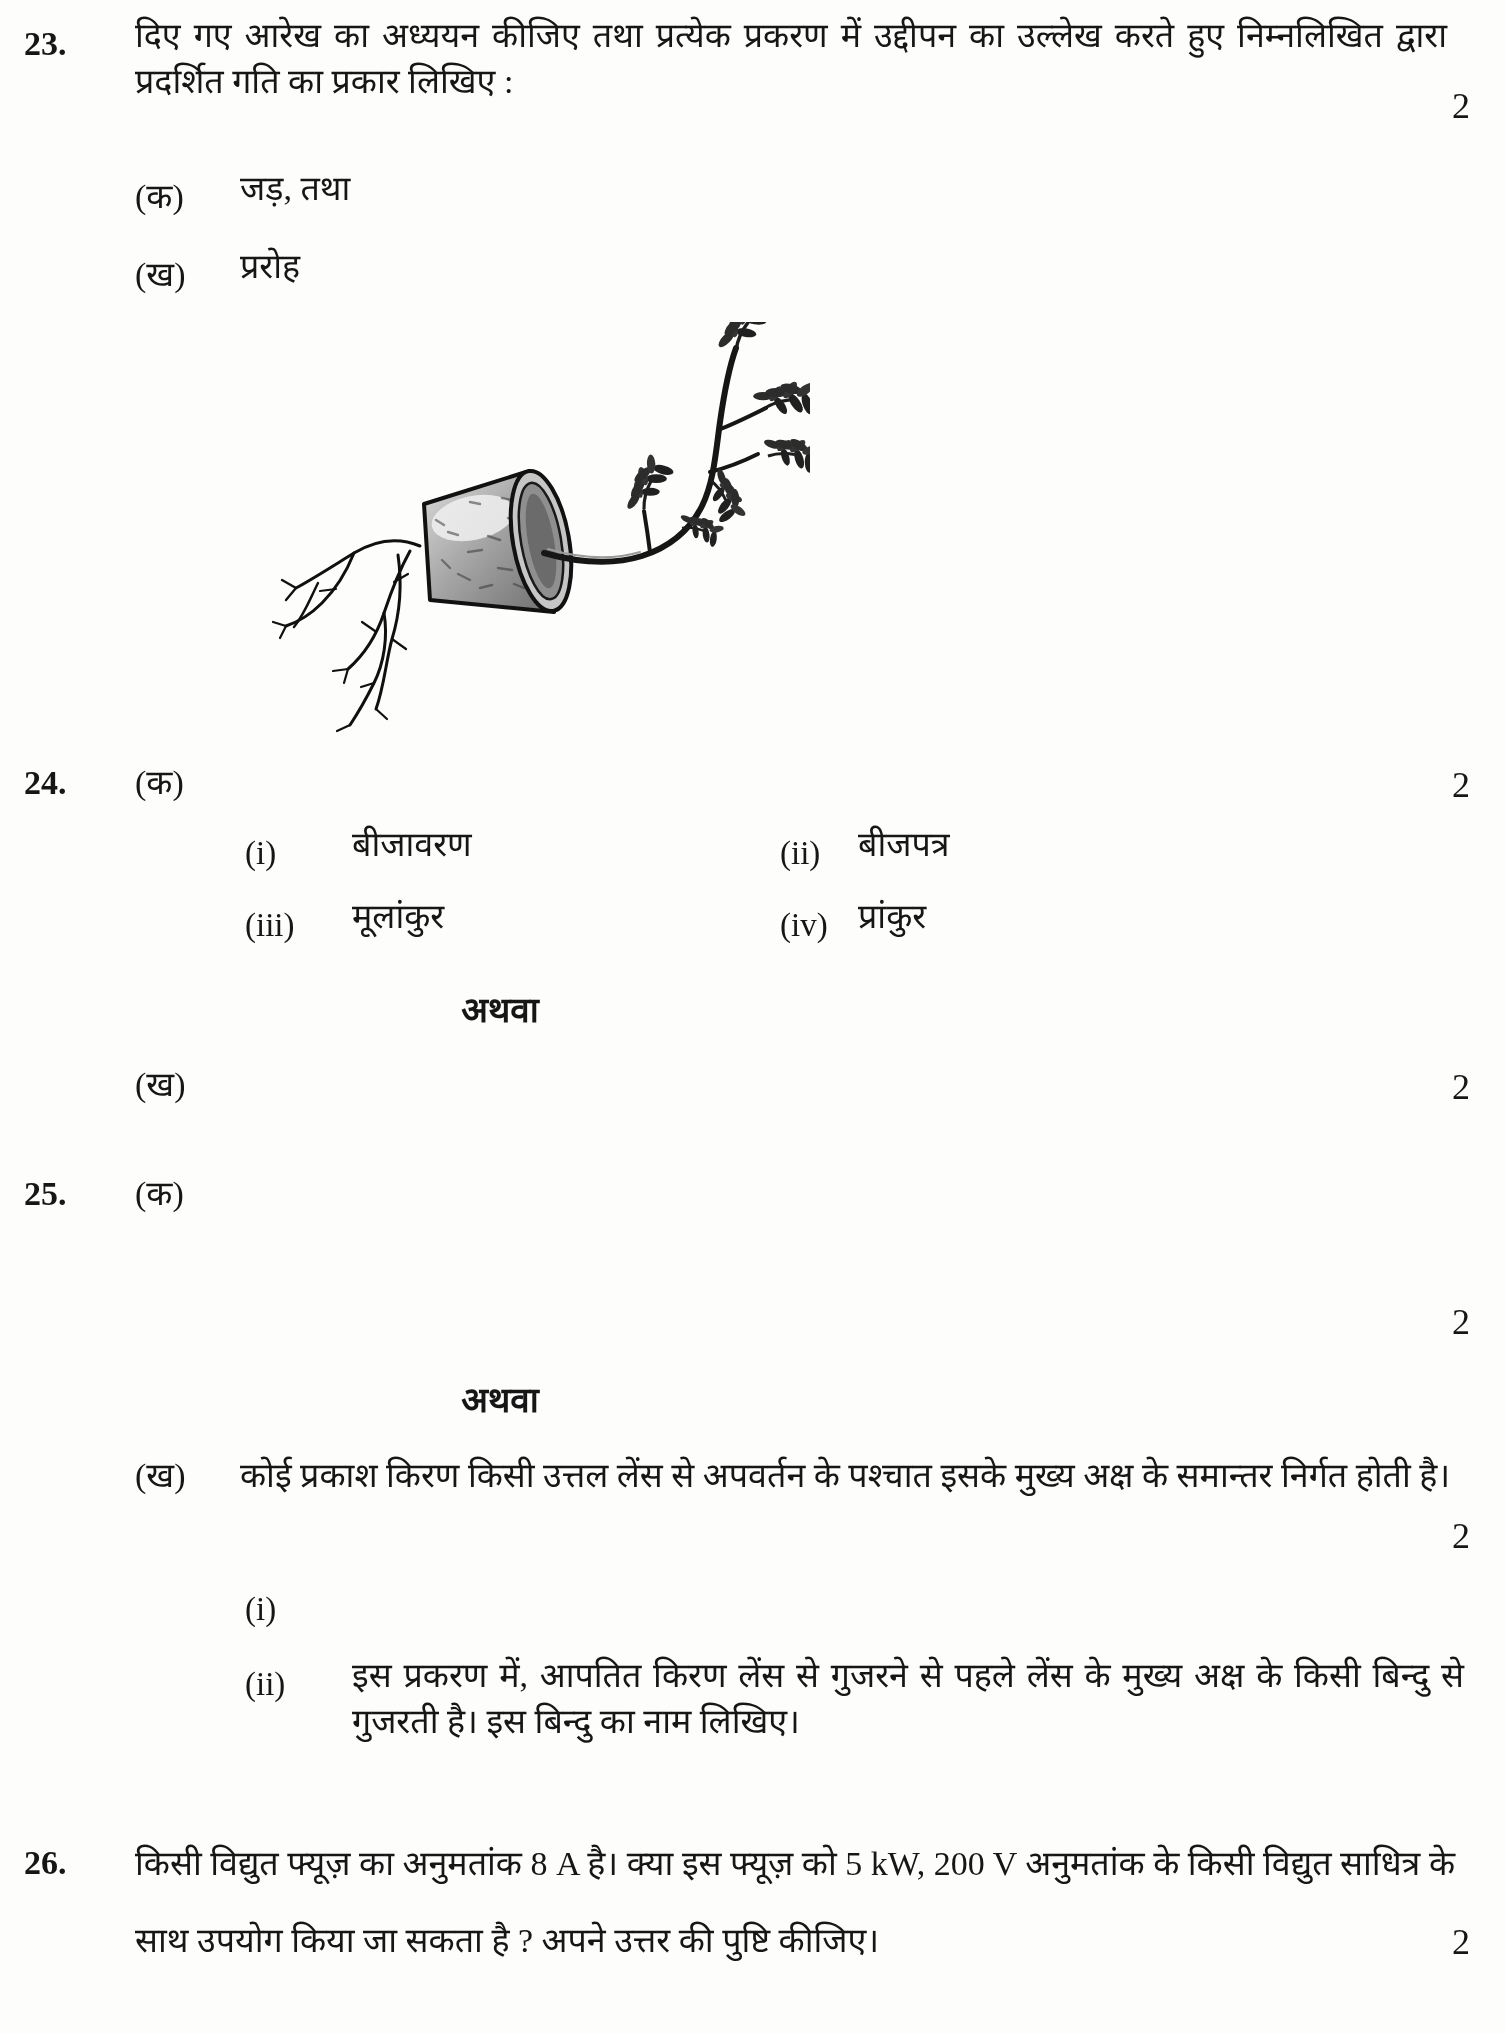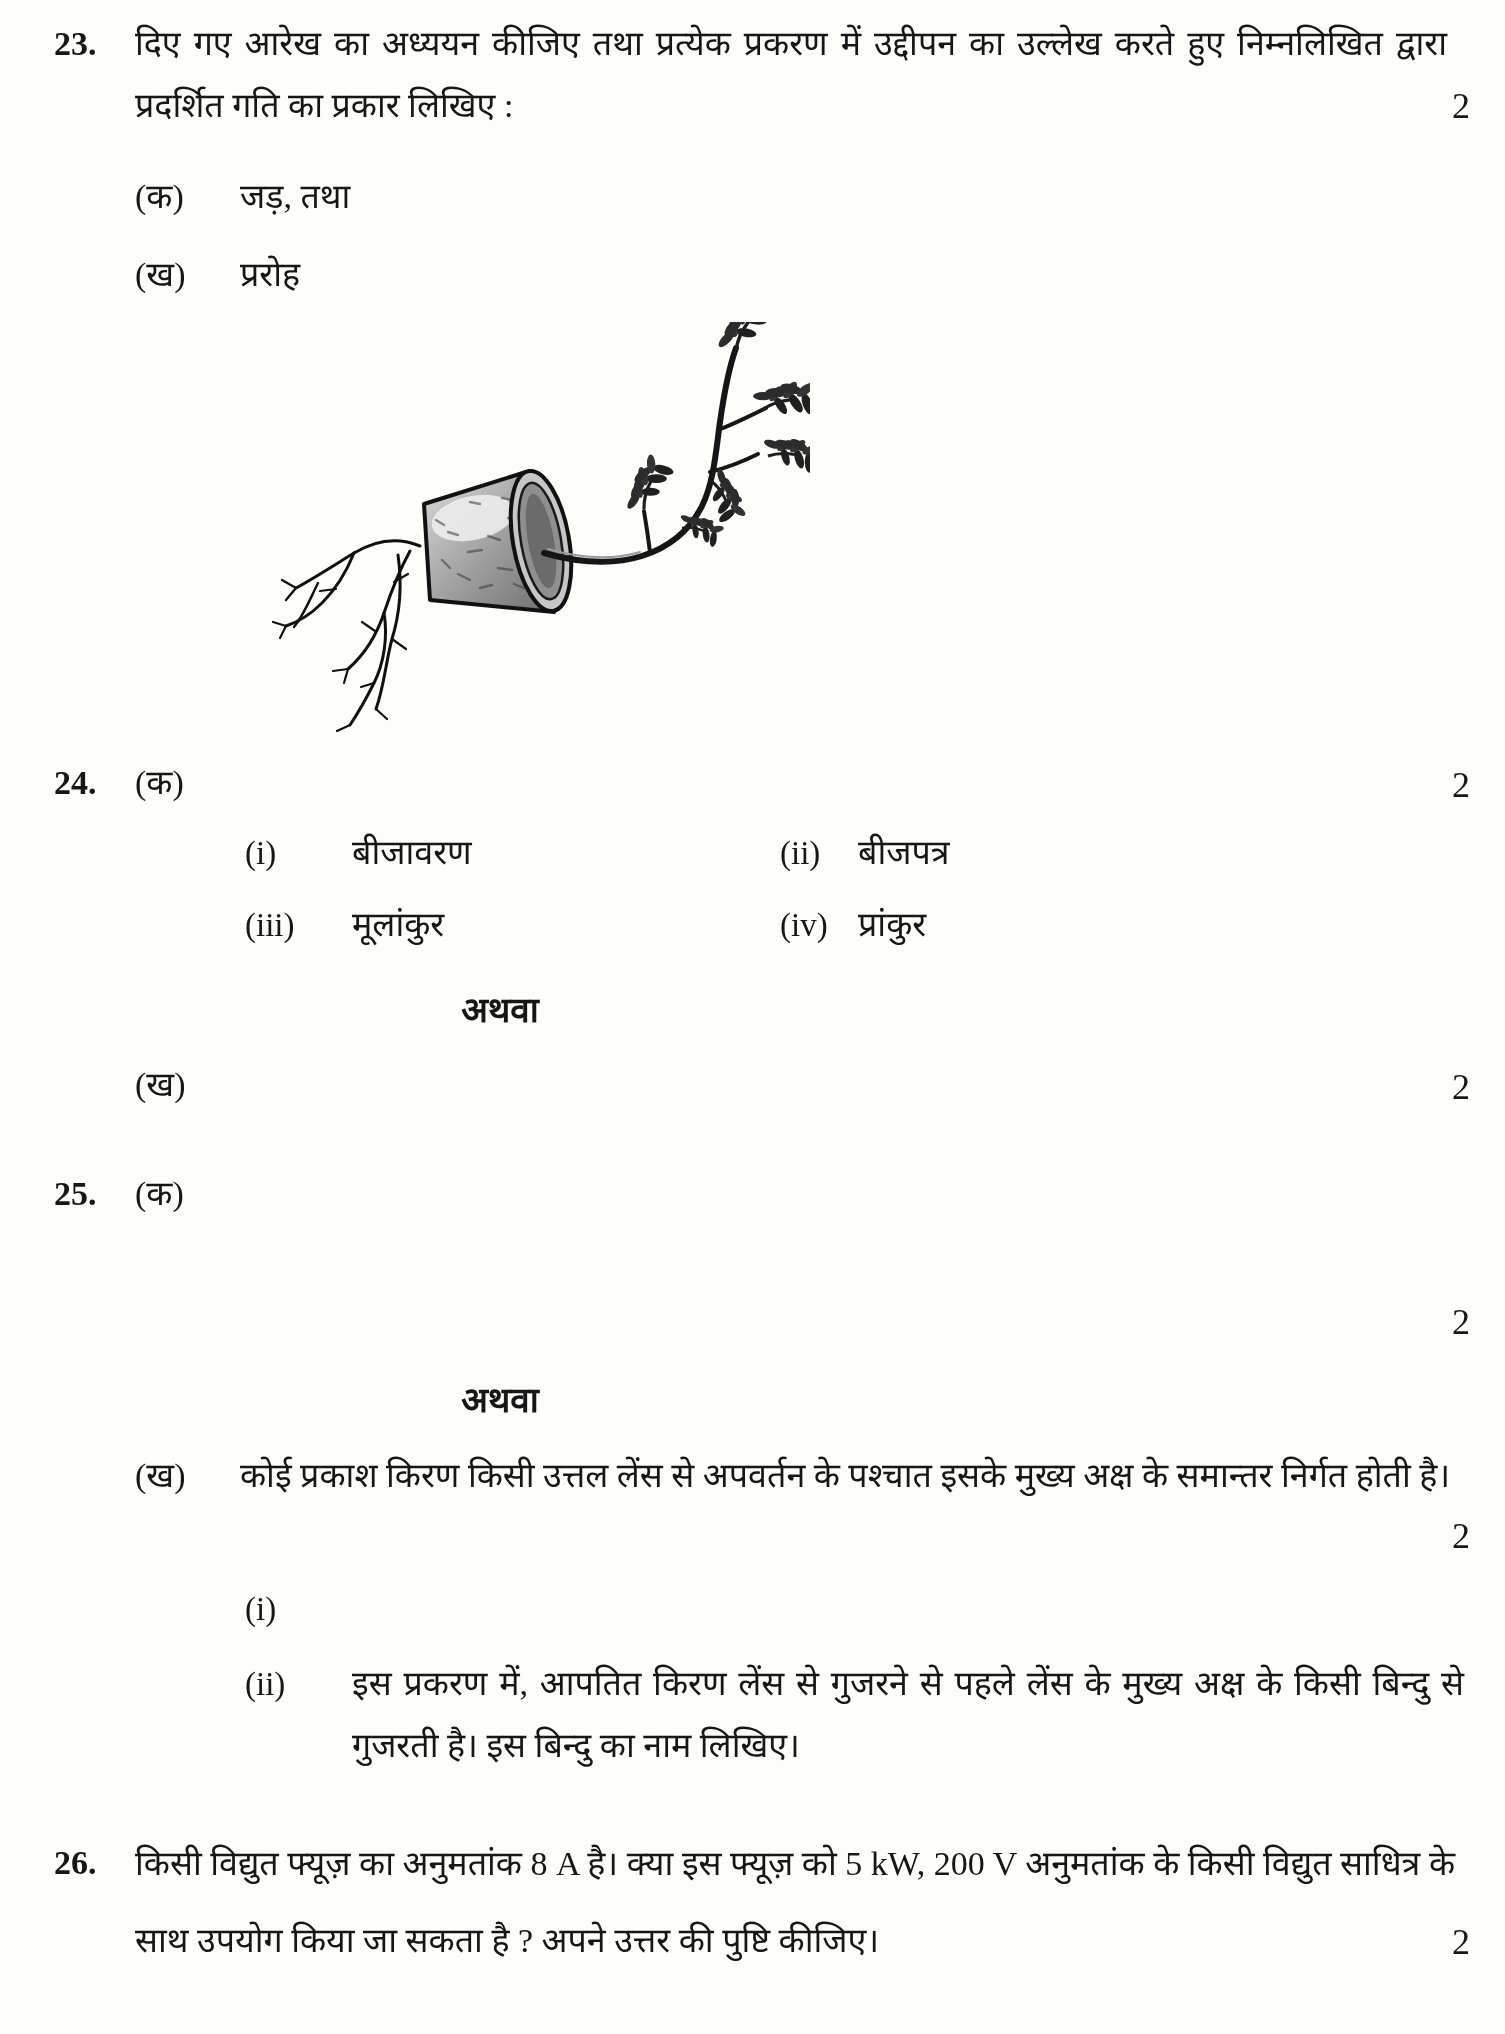"23." .qnum { margin-left: 30px -> none }
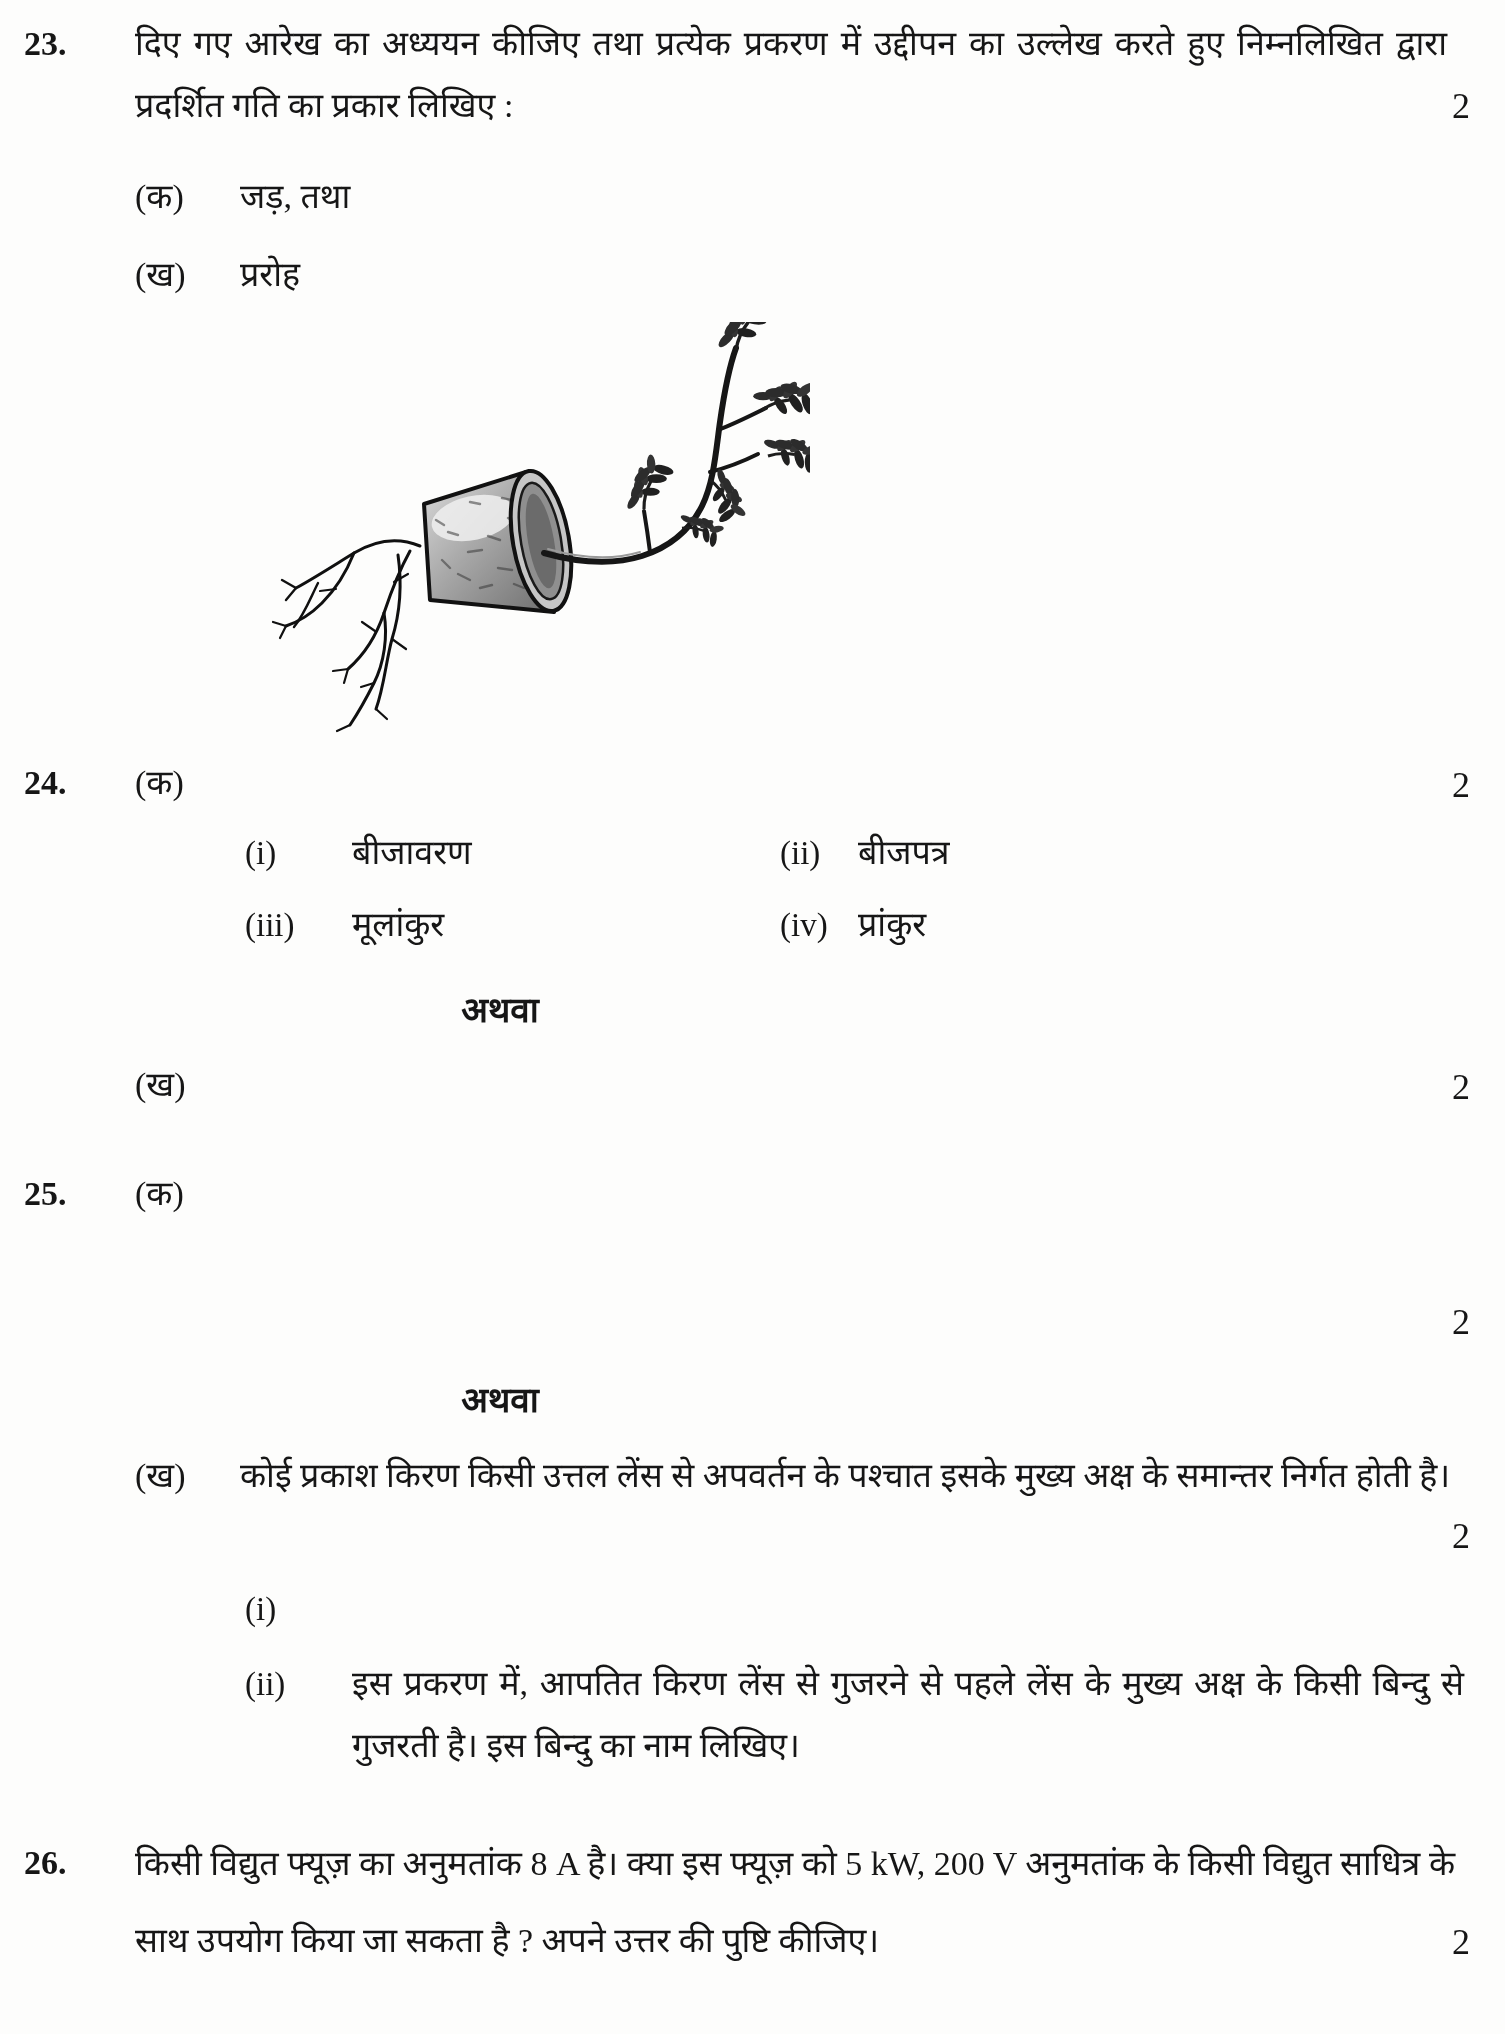"दिए गए आरेख का अध्ययन" .btext { line-height: 62px -> 46px }
